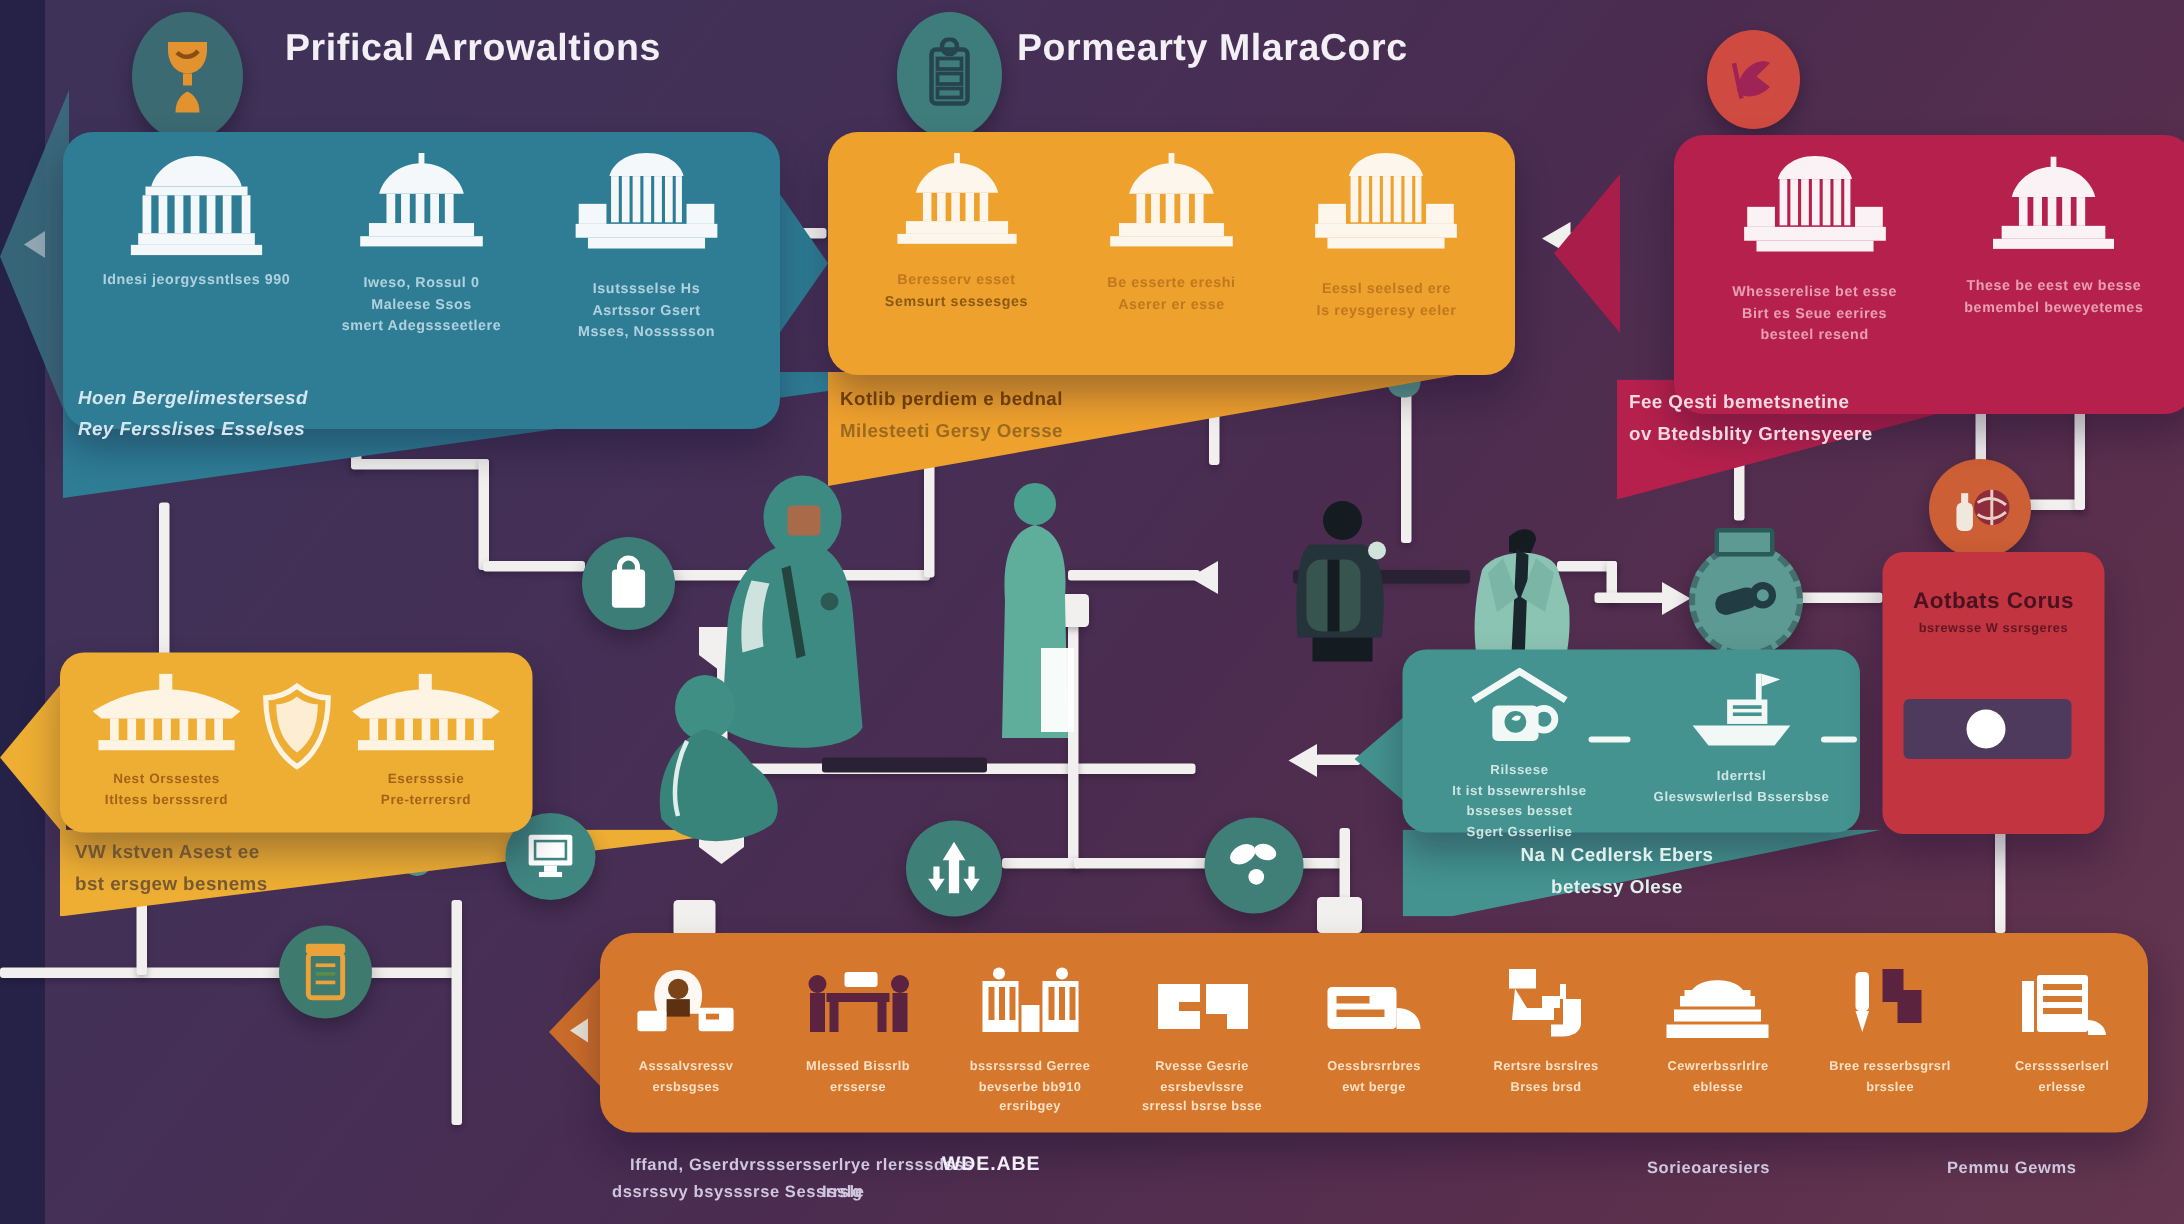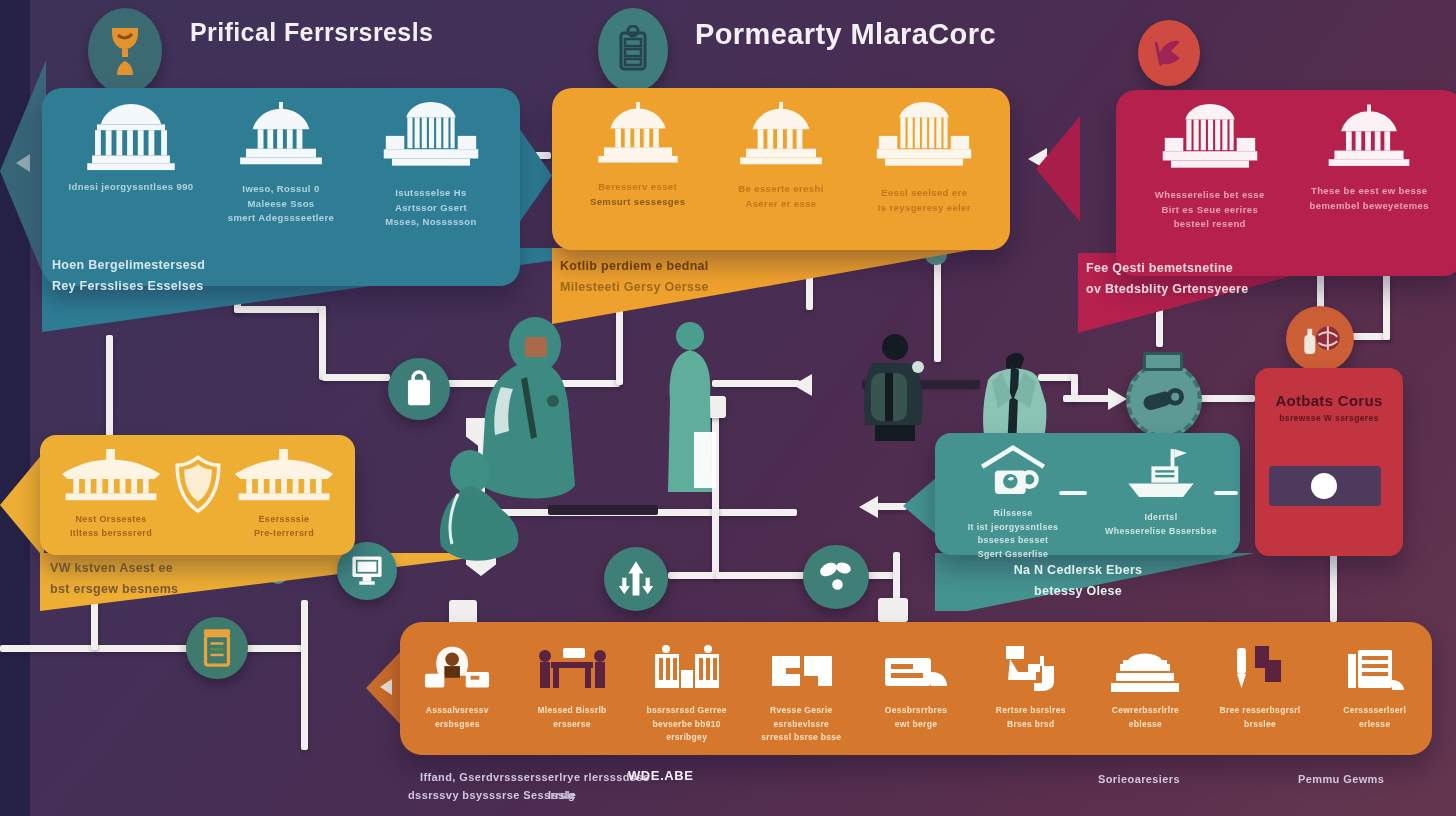"Prifical Ferrsrsresls" div.abs { text: Ferrsrsresls -> Arrowaltions }
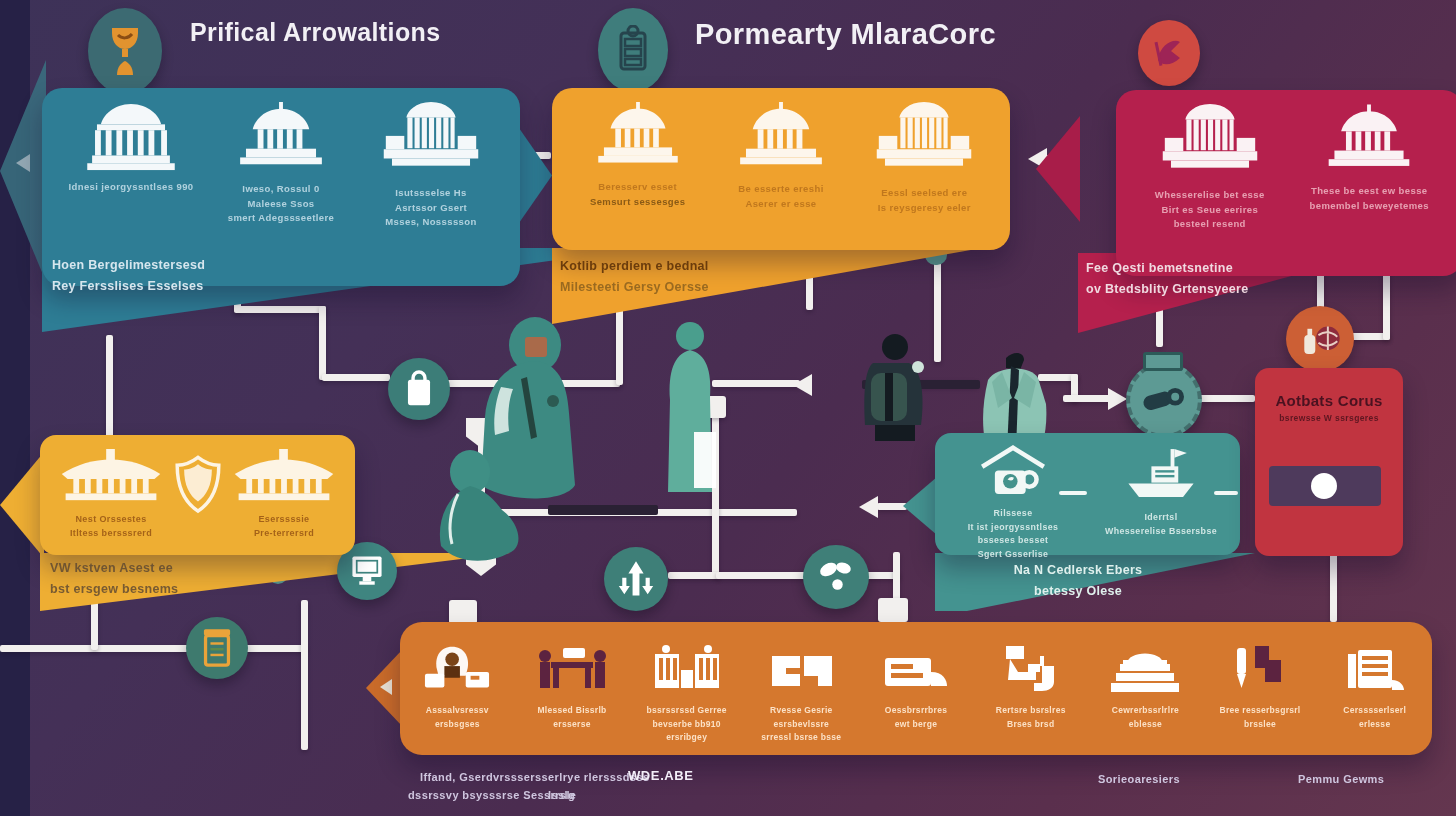"Pormearty MlaraCorc" div.abs { font-size: 29px -> 25px; left: 695px -> 678px }
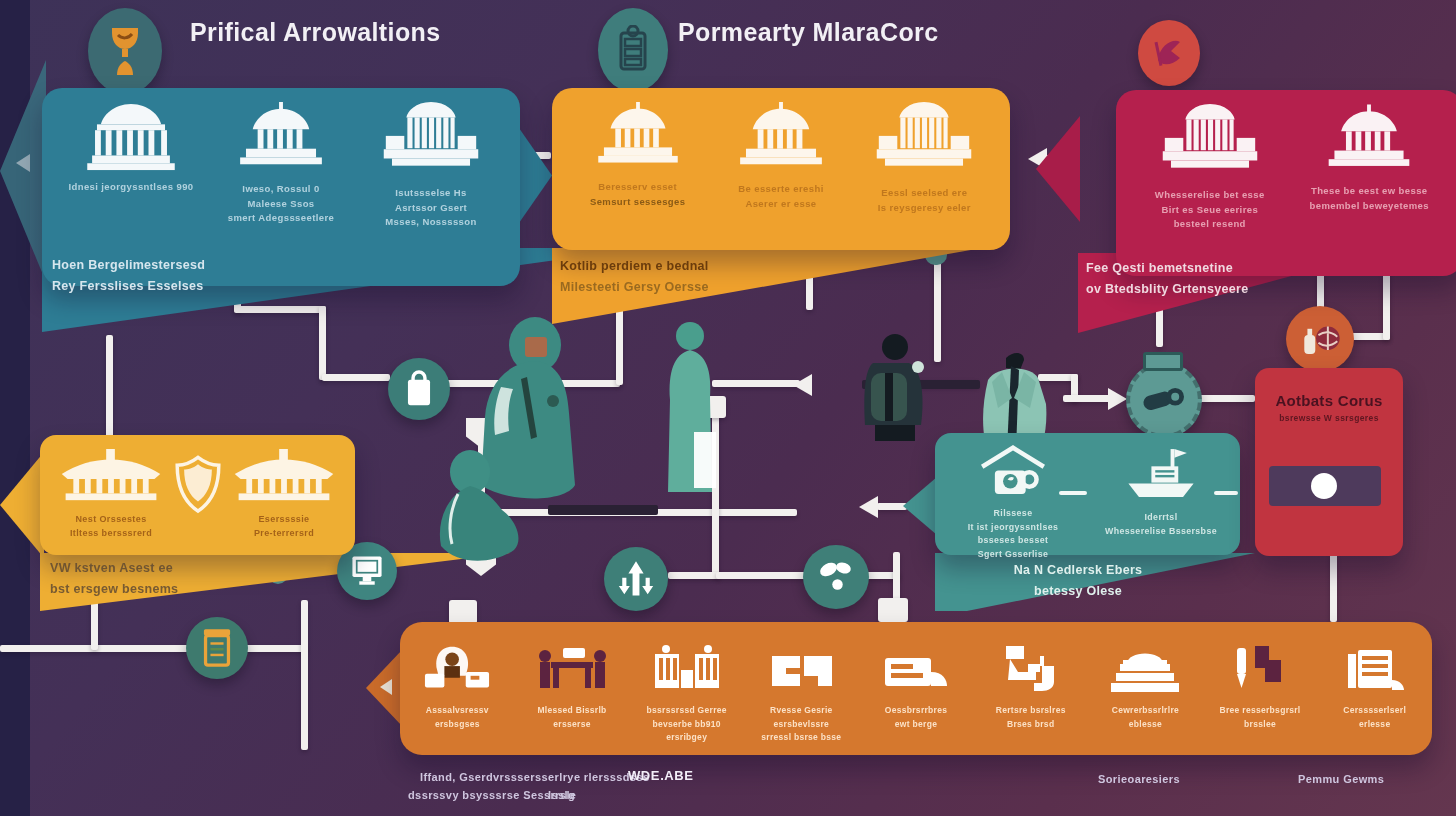"Hoen Bergelimestersesd" div.tailtxt { font-style: none -> italic }
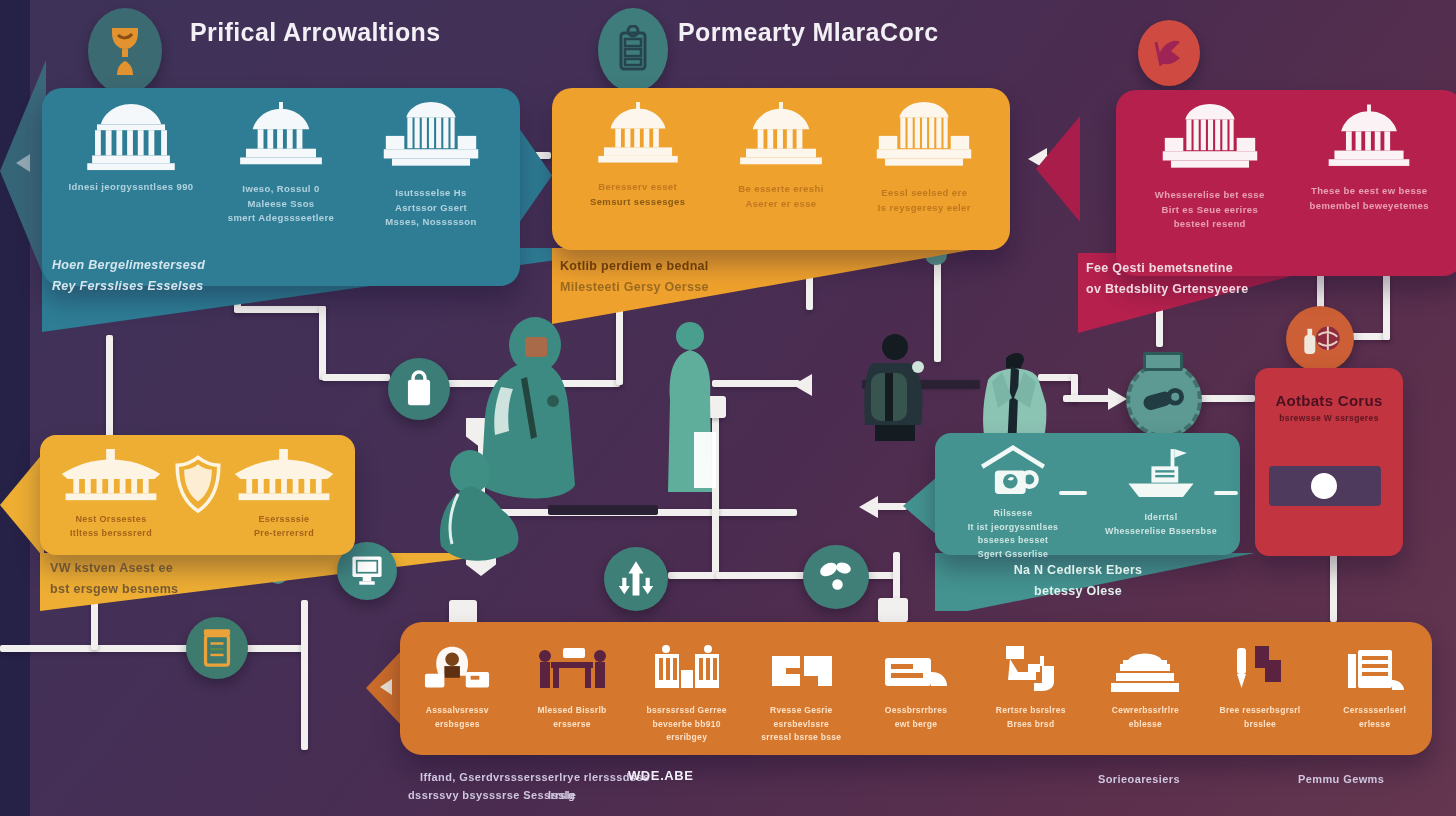"It ist jeorgyssntlses" div { text: jeorgyssntlses -> bssewrershlse }
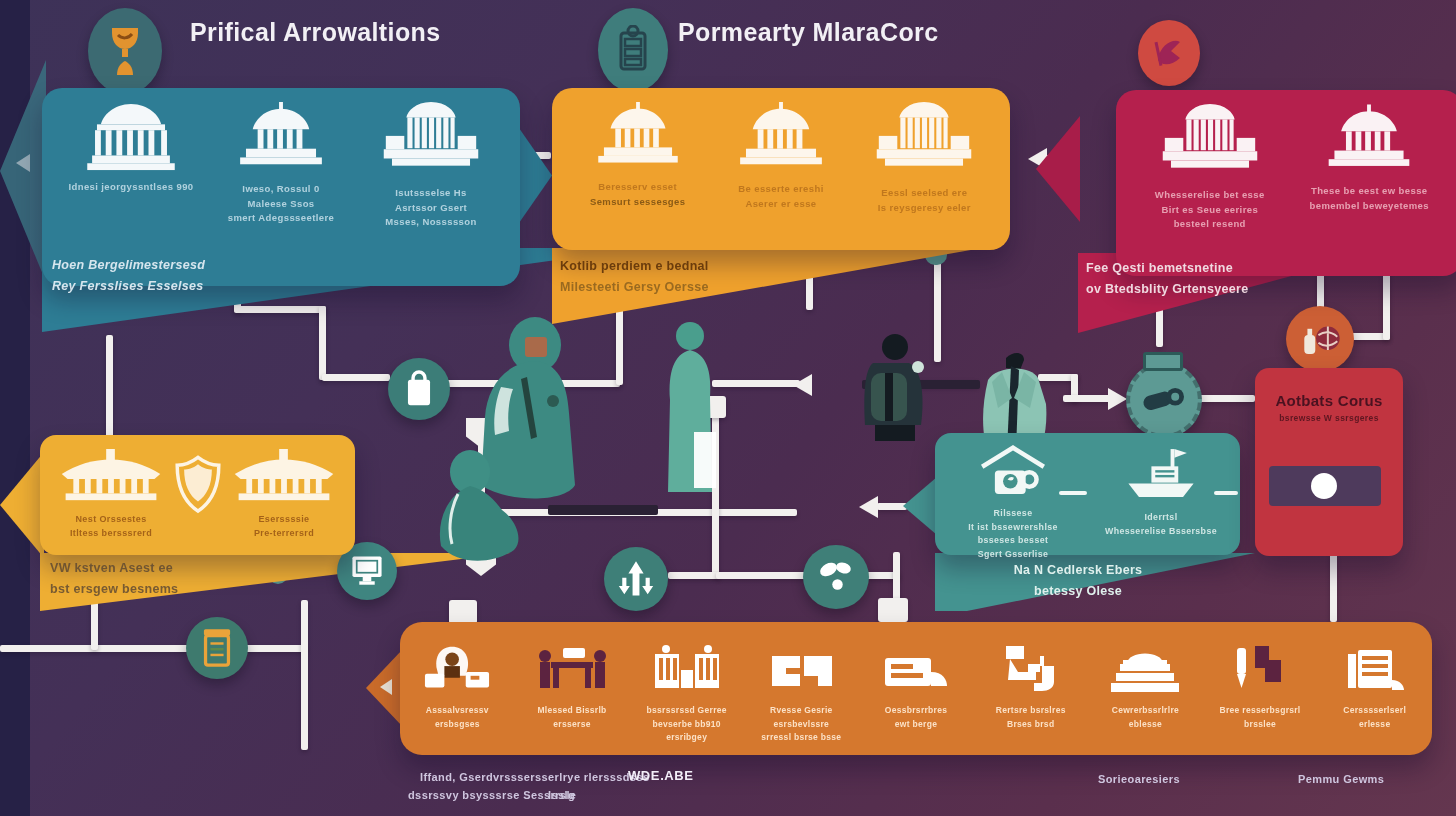"Whesserelise Bssersbse" div { text: Whesserelise -> Gleswswlerlsd }
